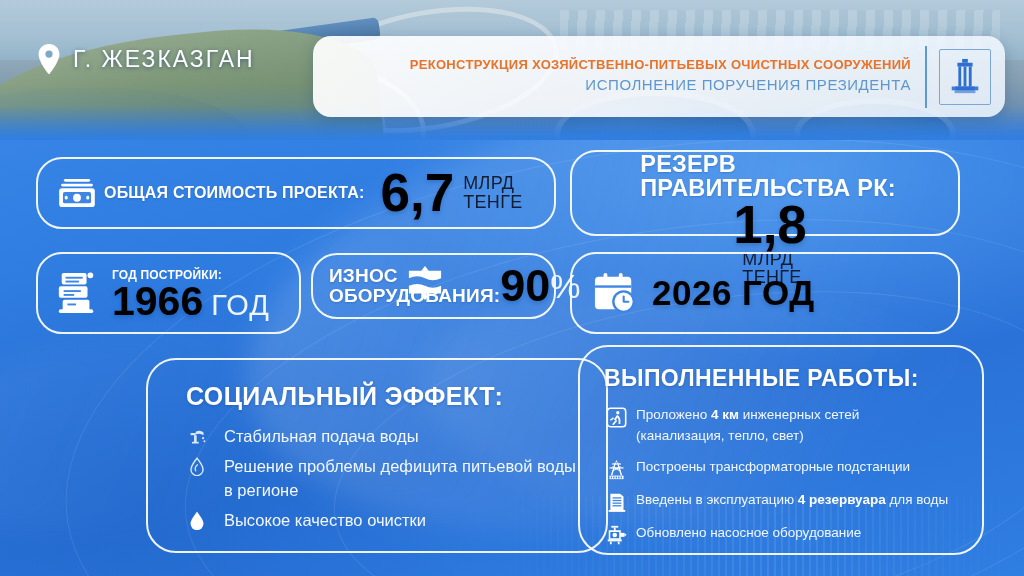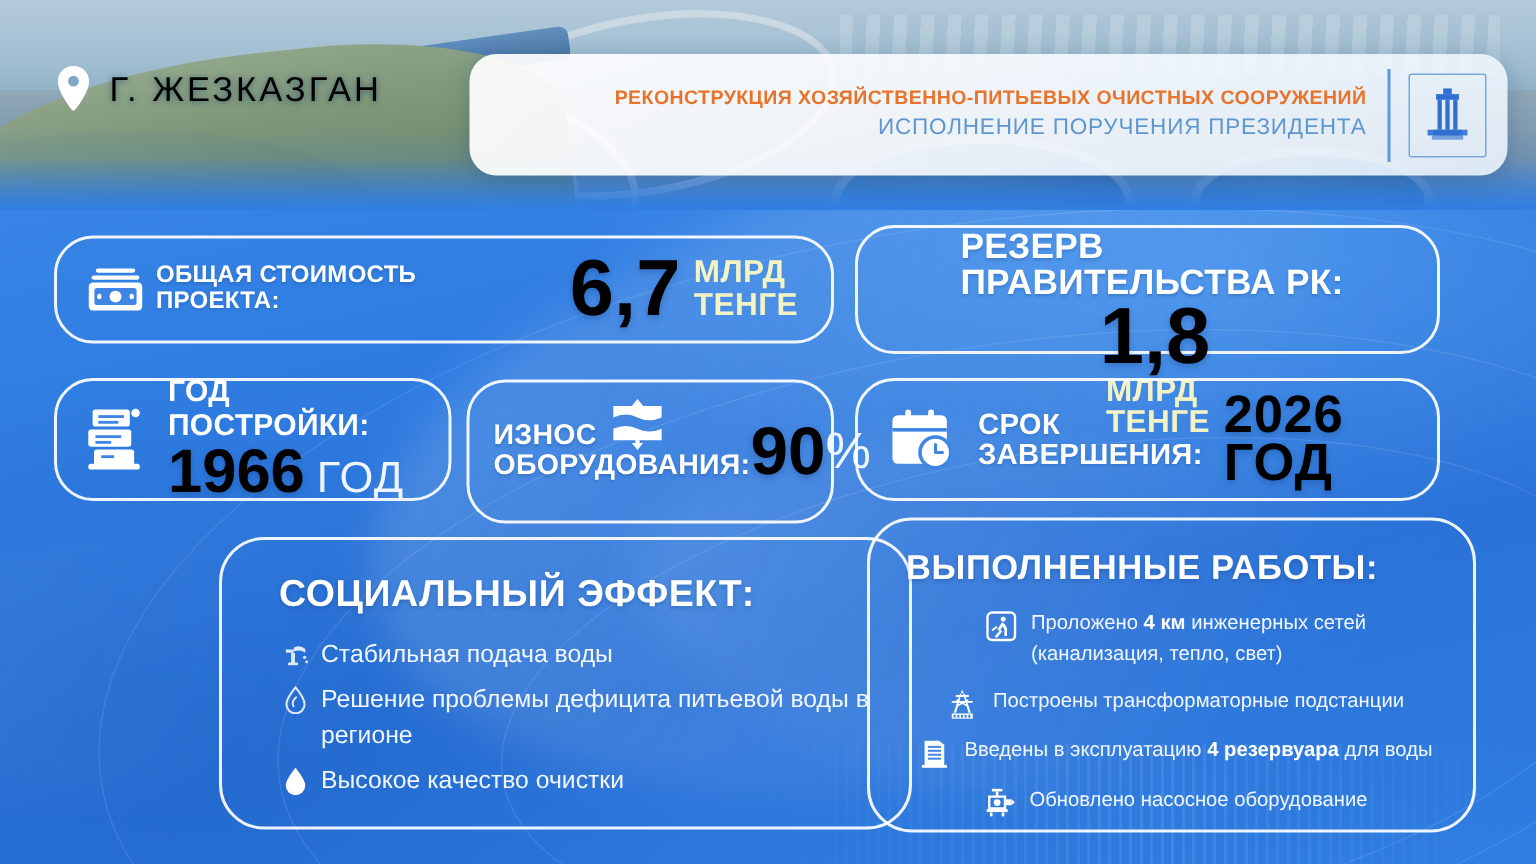"Г. ЖЕЗКАЗГАН" #city .ctext { color: #000000 -> #ffffff }
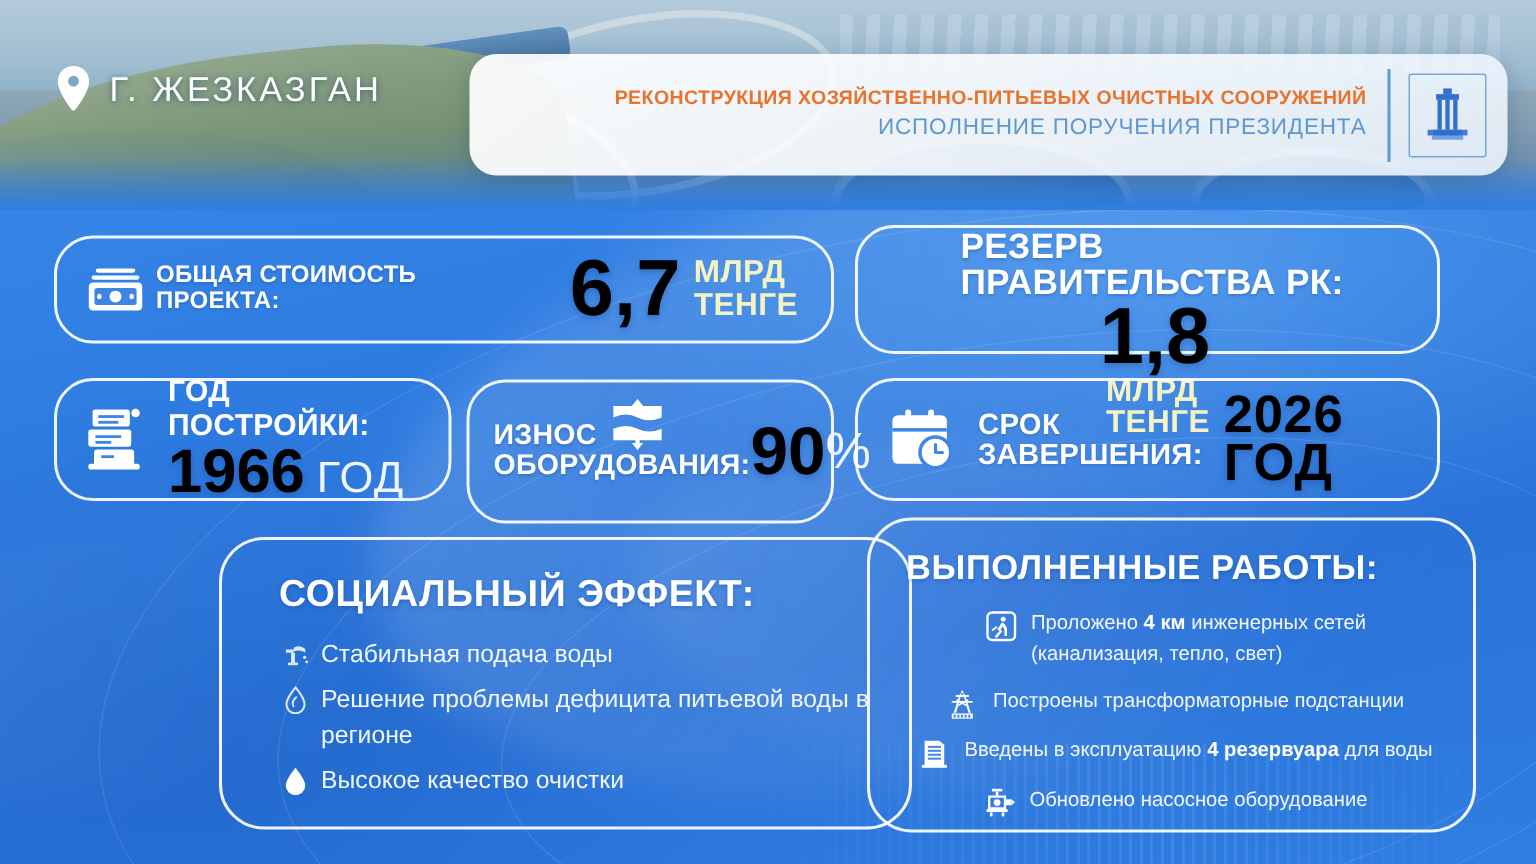"МЛРД" .unit { color: #fef9c3 -> #0f172a; font-size: 21px -> 18px; font-weight: 700 -> 400 }
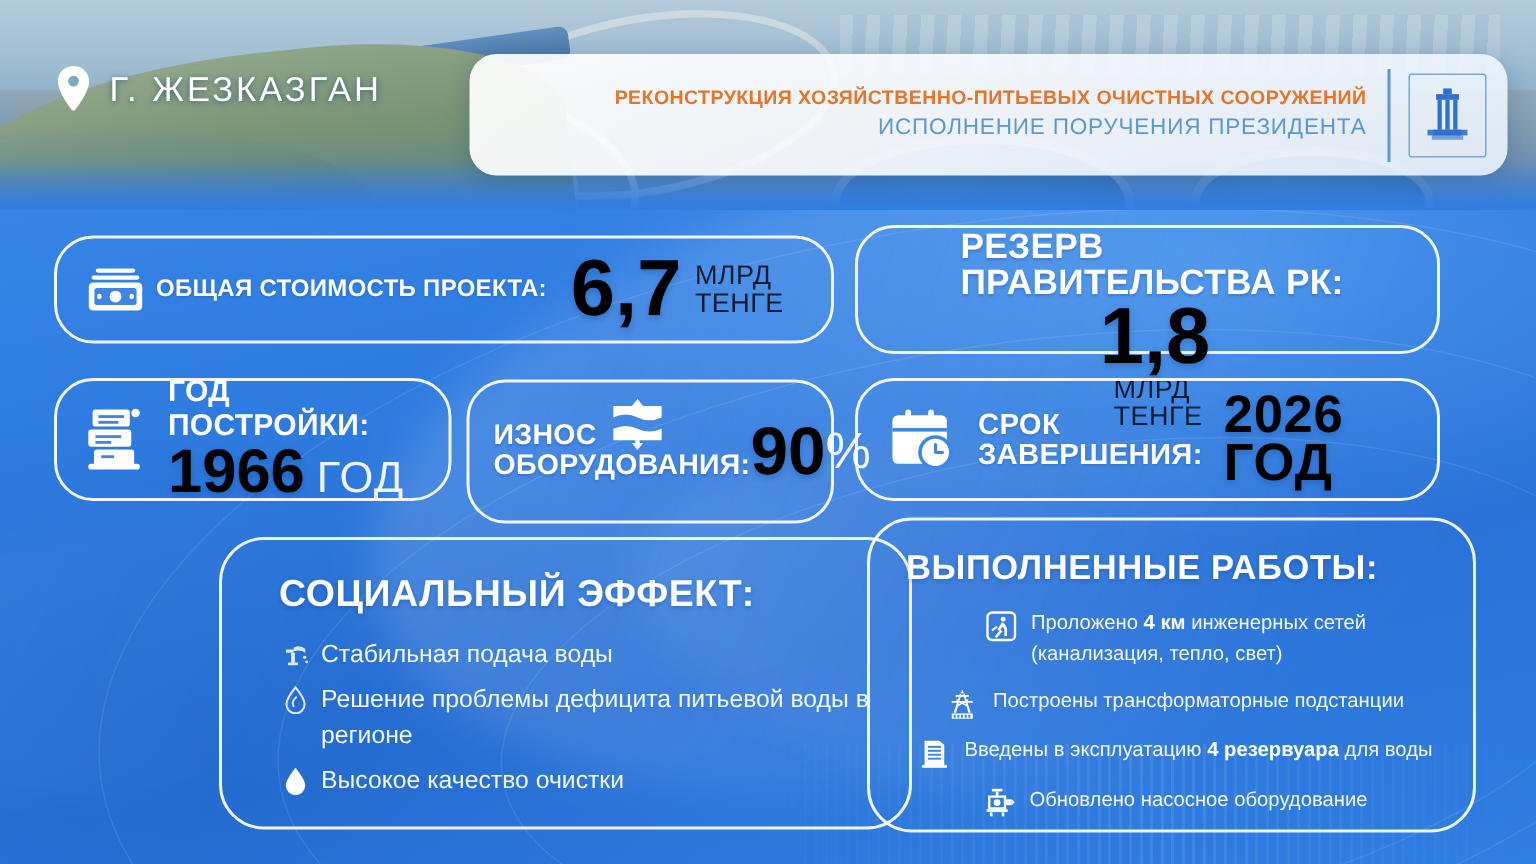"ГОД ПОСТРОЙКИ:" #card-built .lbl { font-size: 20px -> 12px }
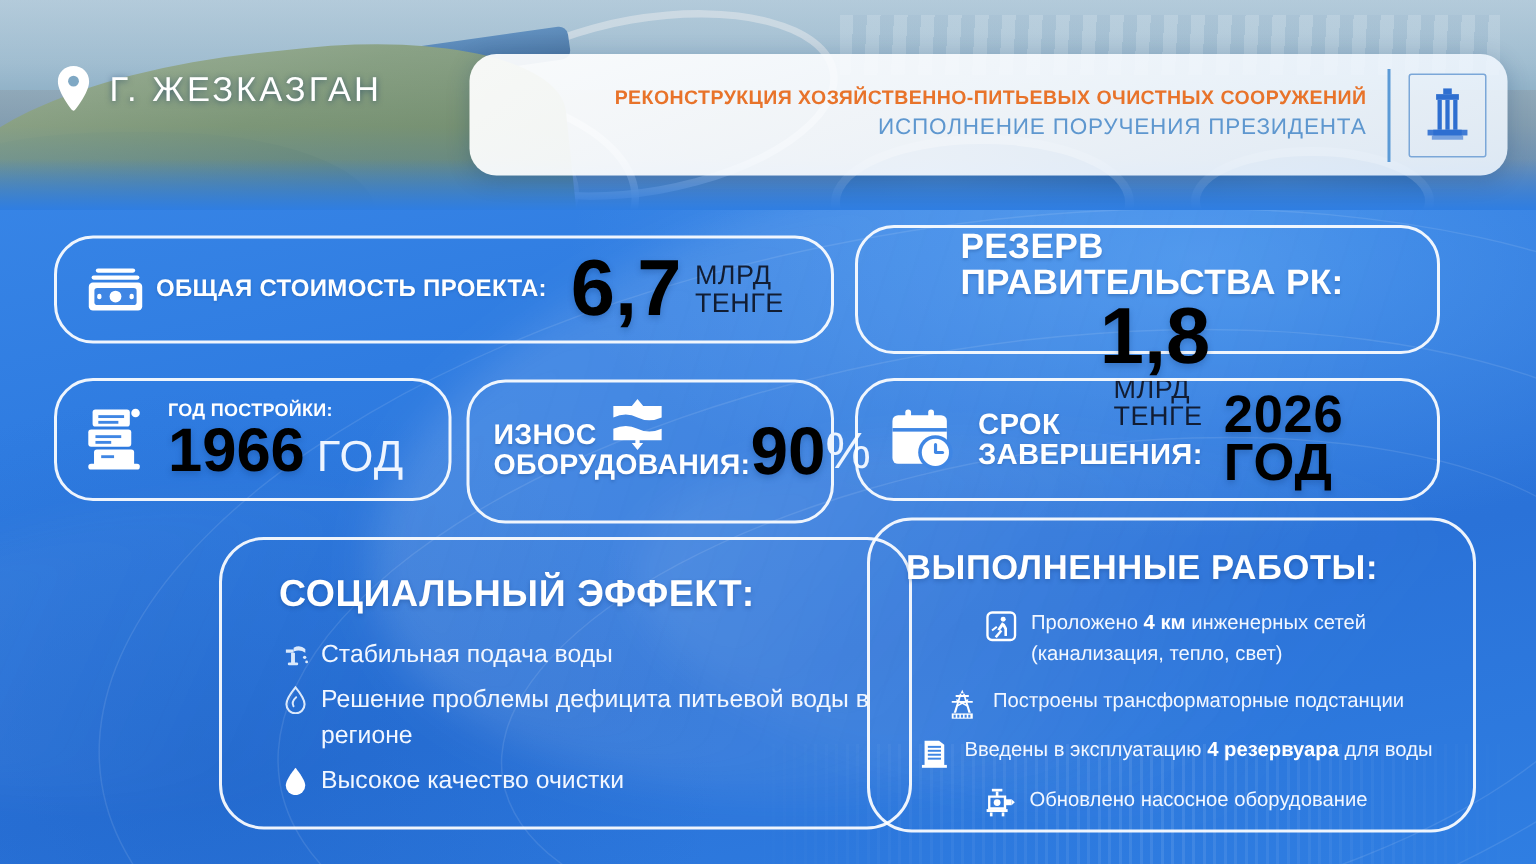"ИЗНОС" #card-wear { height: 96px -> 66px }
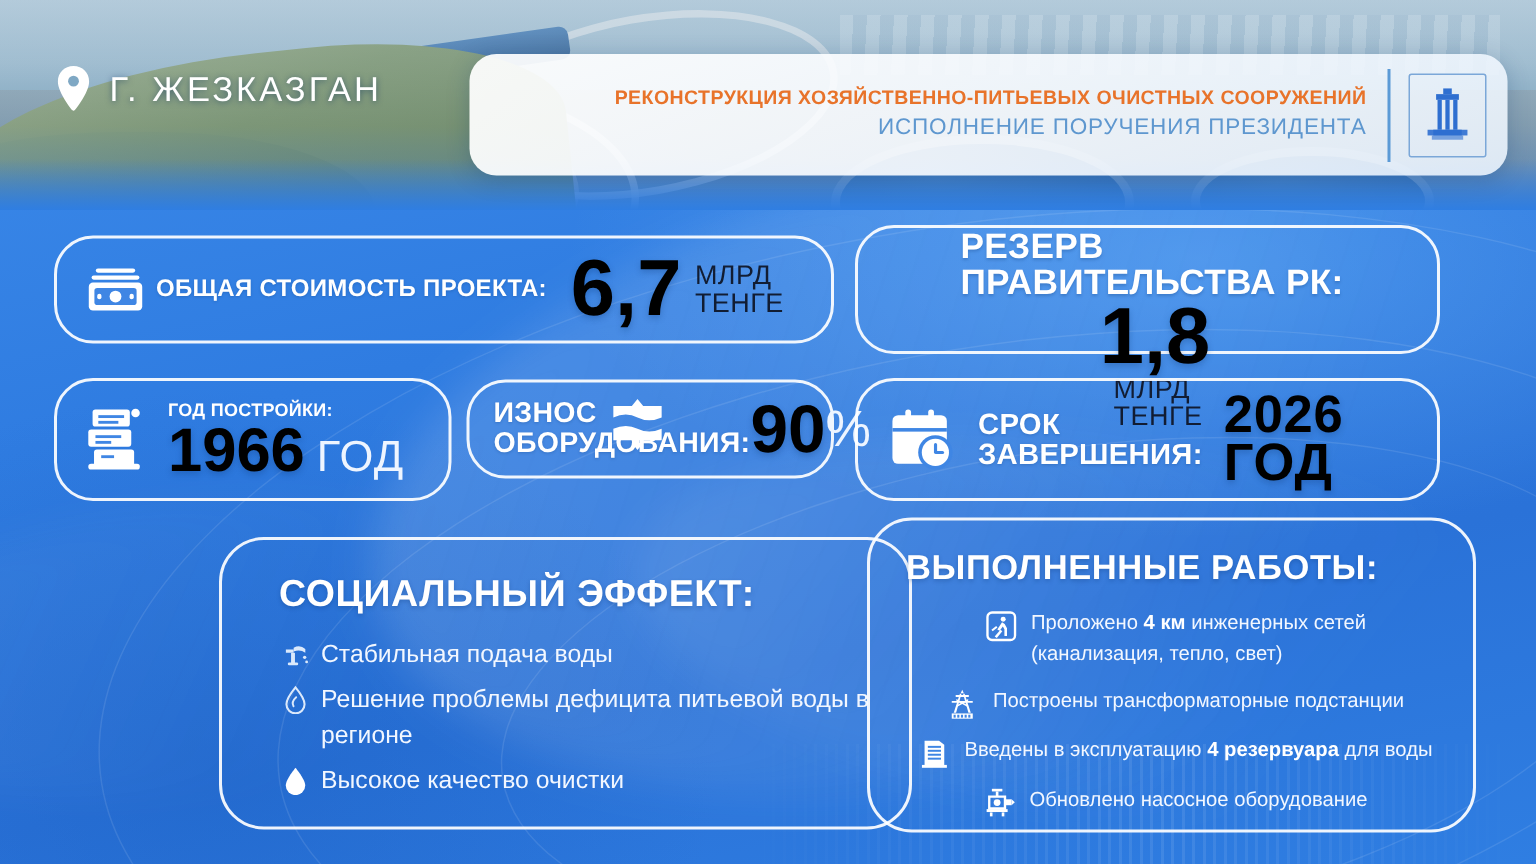"СРОК" span.ttl { html: <span> <span>СРОК</span><br> <span>ЗАВЕРШЕНИЯ:</span> </span> -> none }
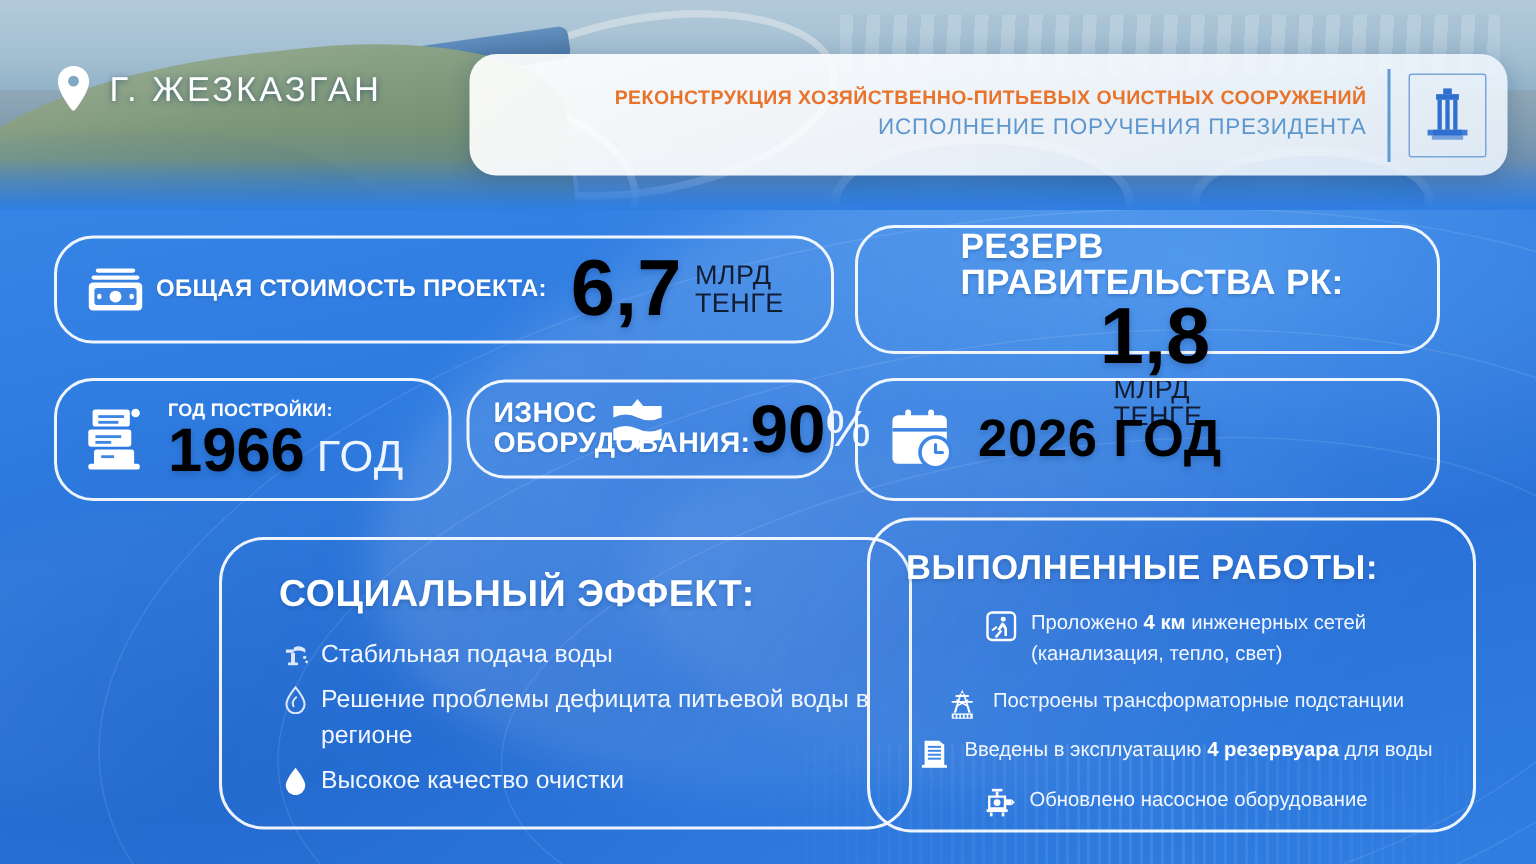"Проложено 4 км инженерных сетей" #panel-works .bullet { justify-content: center -> none }
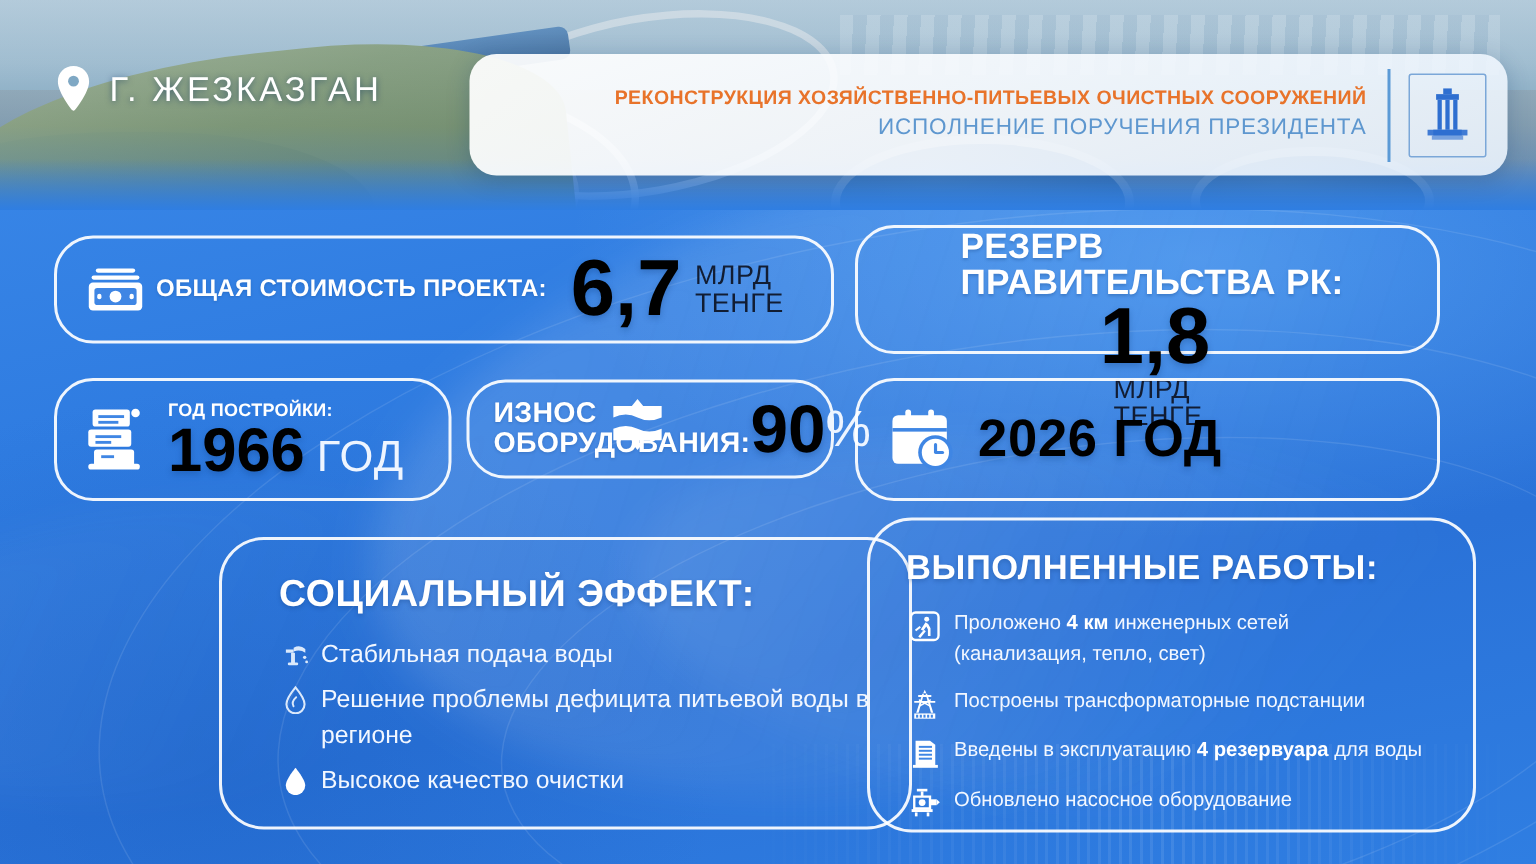"Стабильная подача воды" .bullet { gap: 6px -> 16px }
